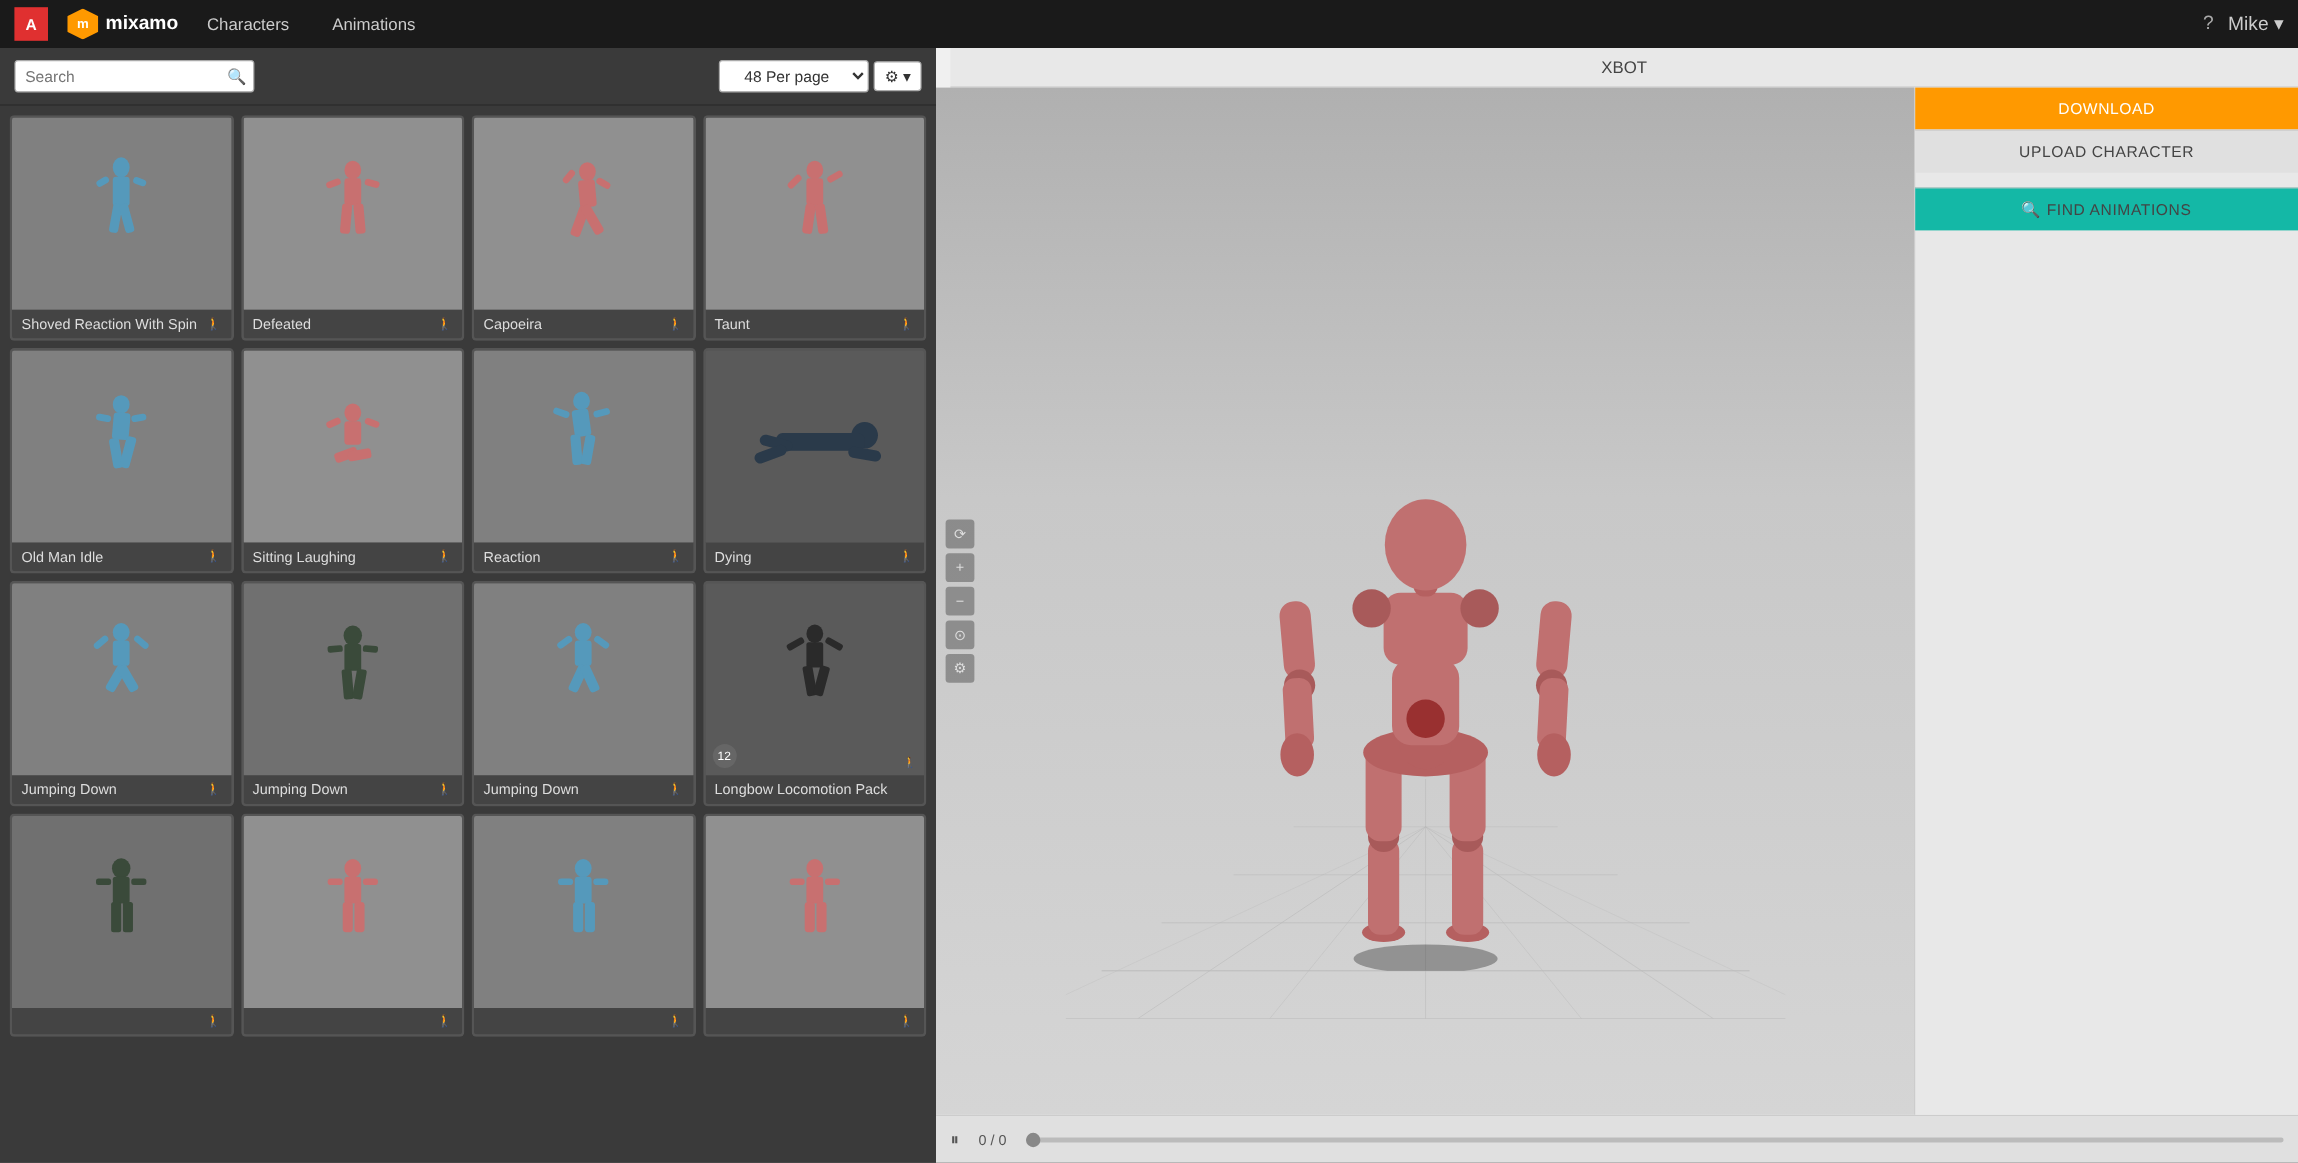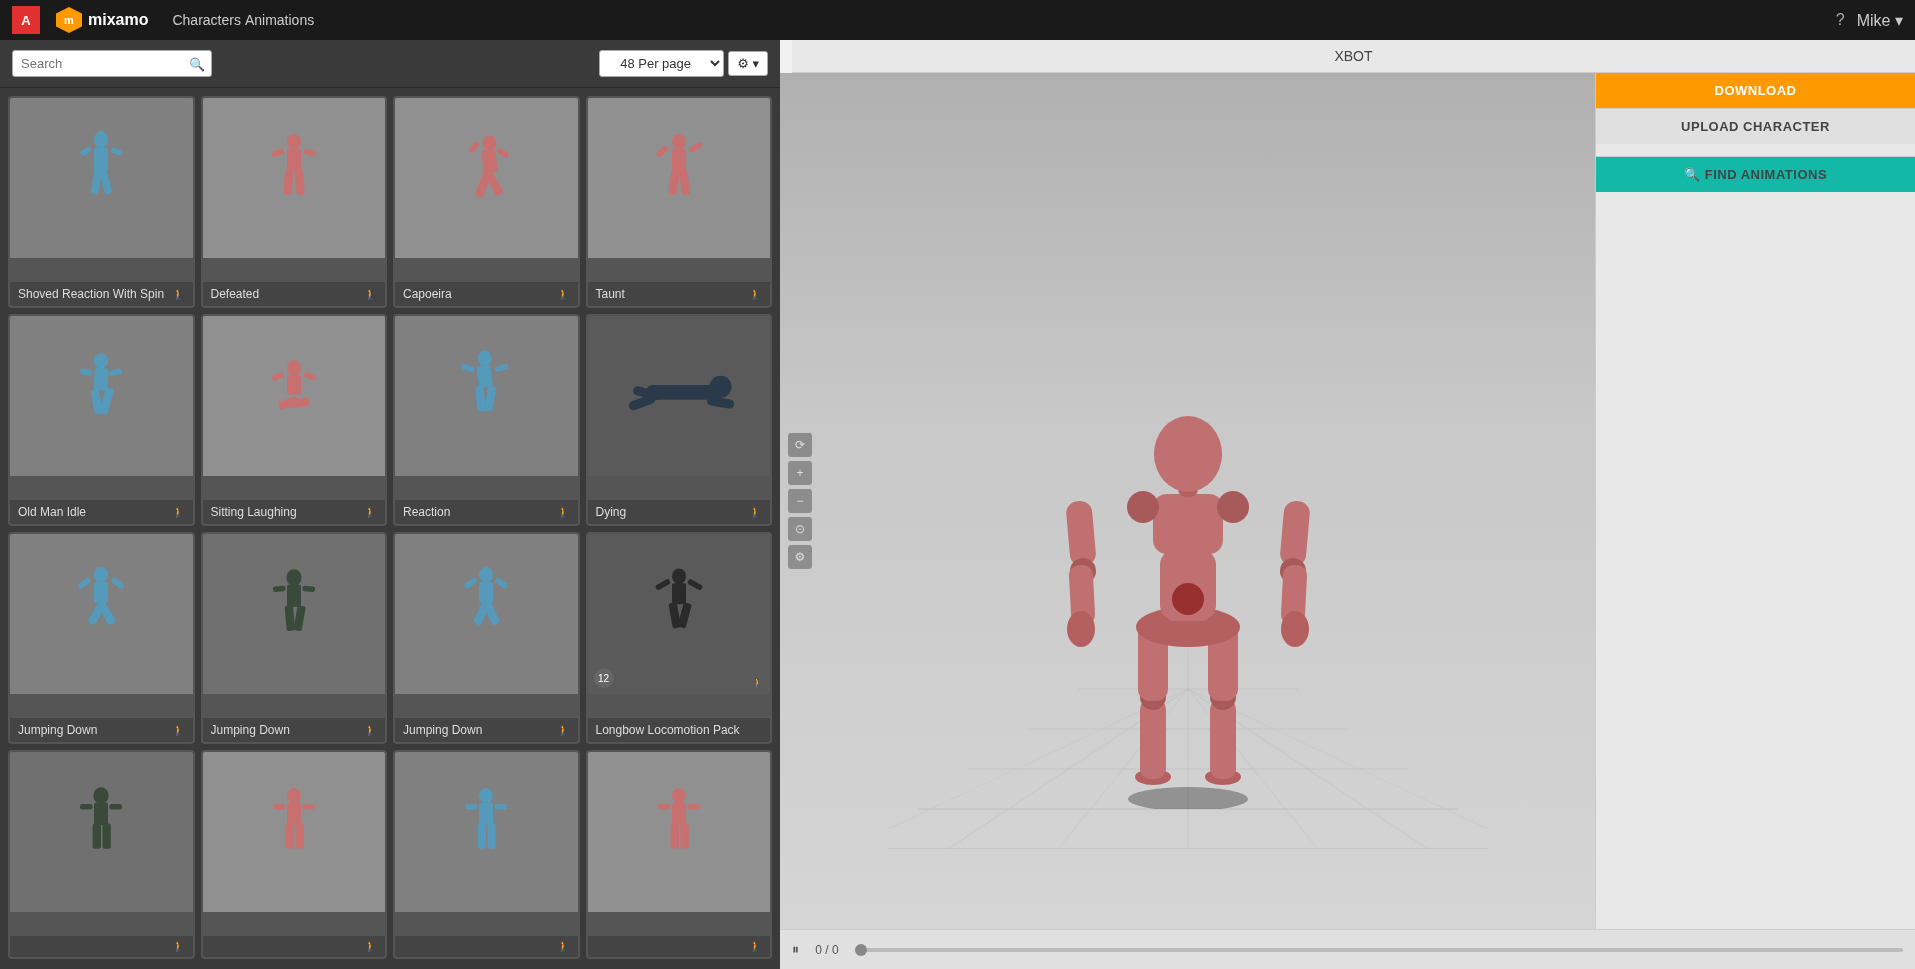"Characters" #nav-links { gap: 4px -> 36px }
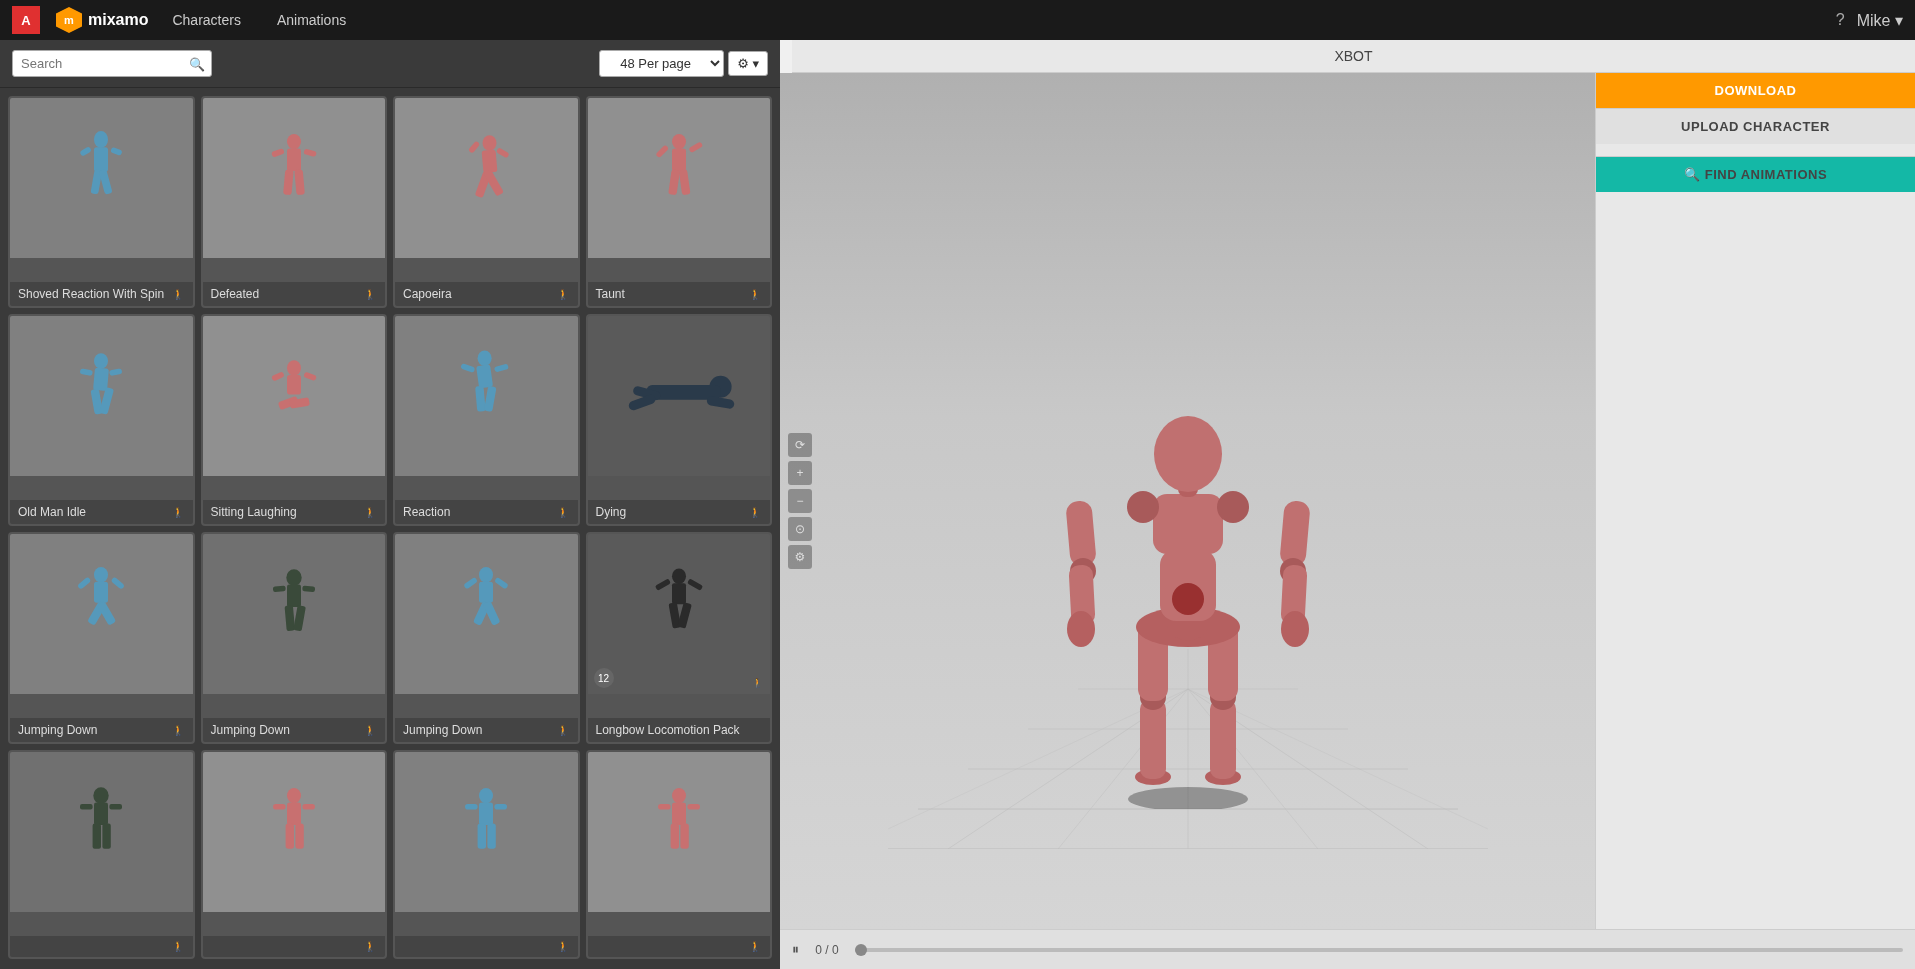"DOWNLOAD" .action-btn { font-weight: bold -> normal }
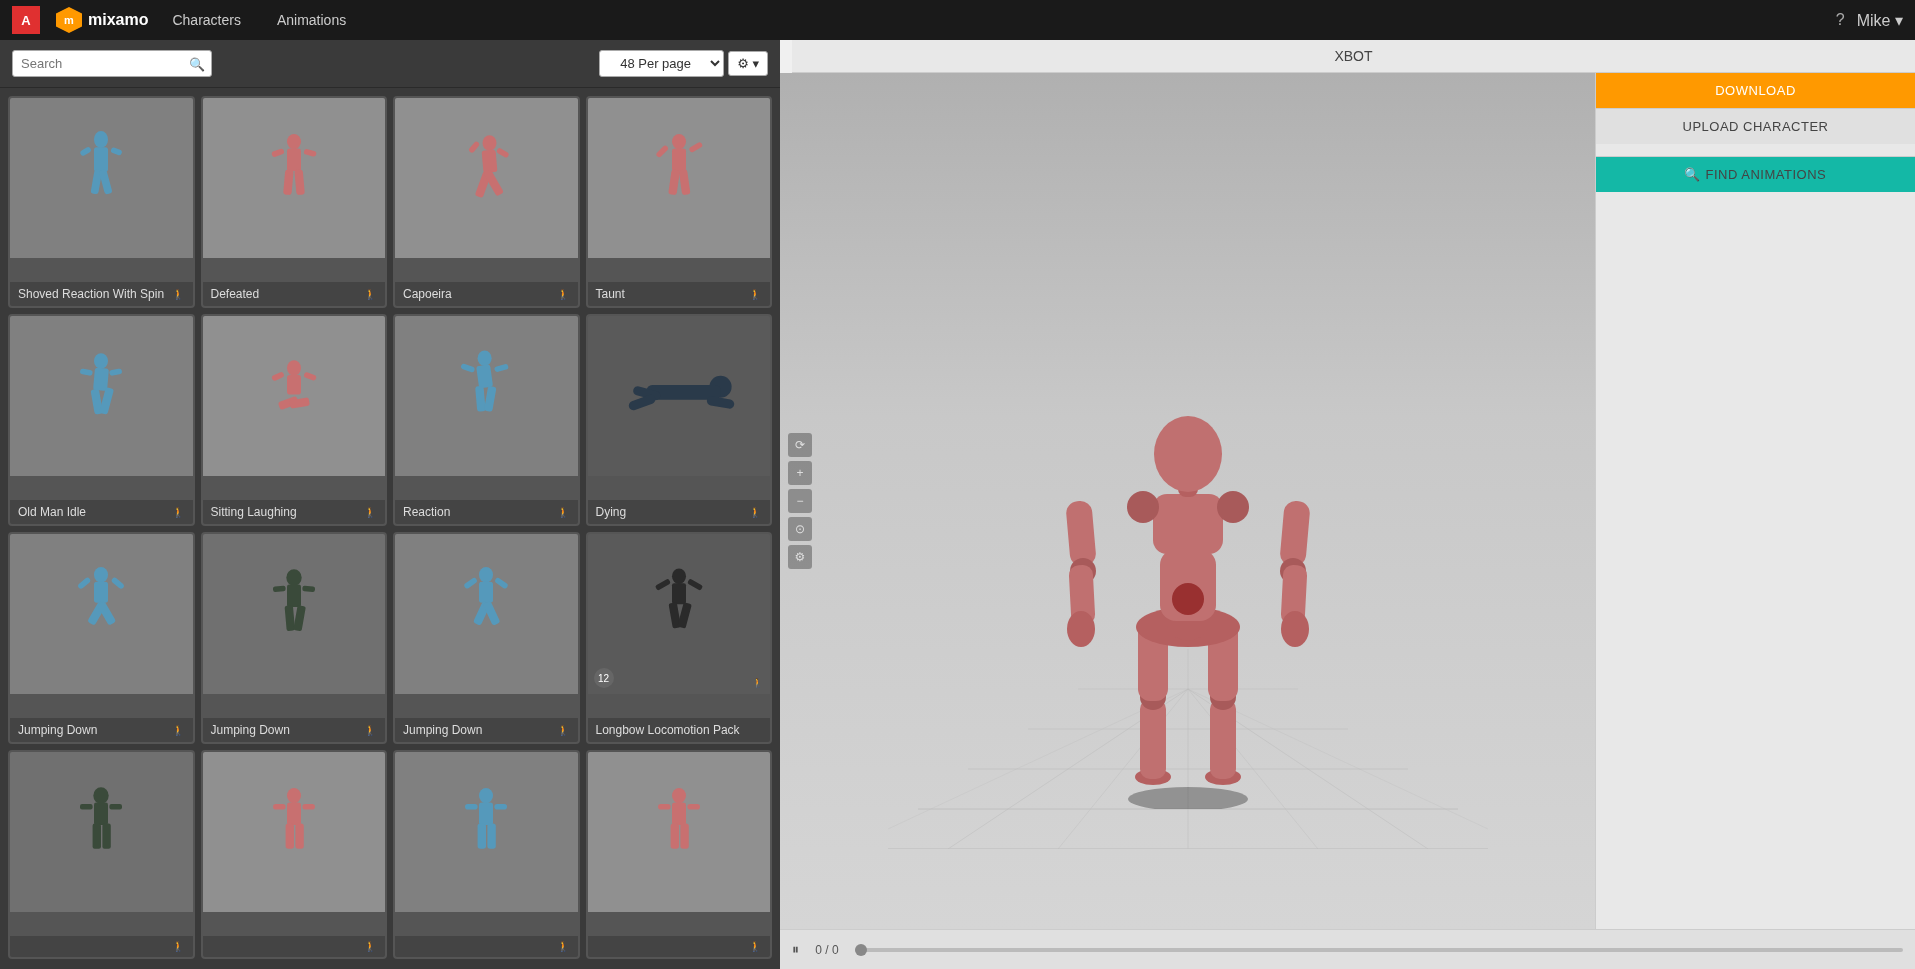"Shoved Reaction With Spin" .anim-label { margin-top: 24px -> none }
